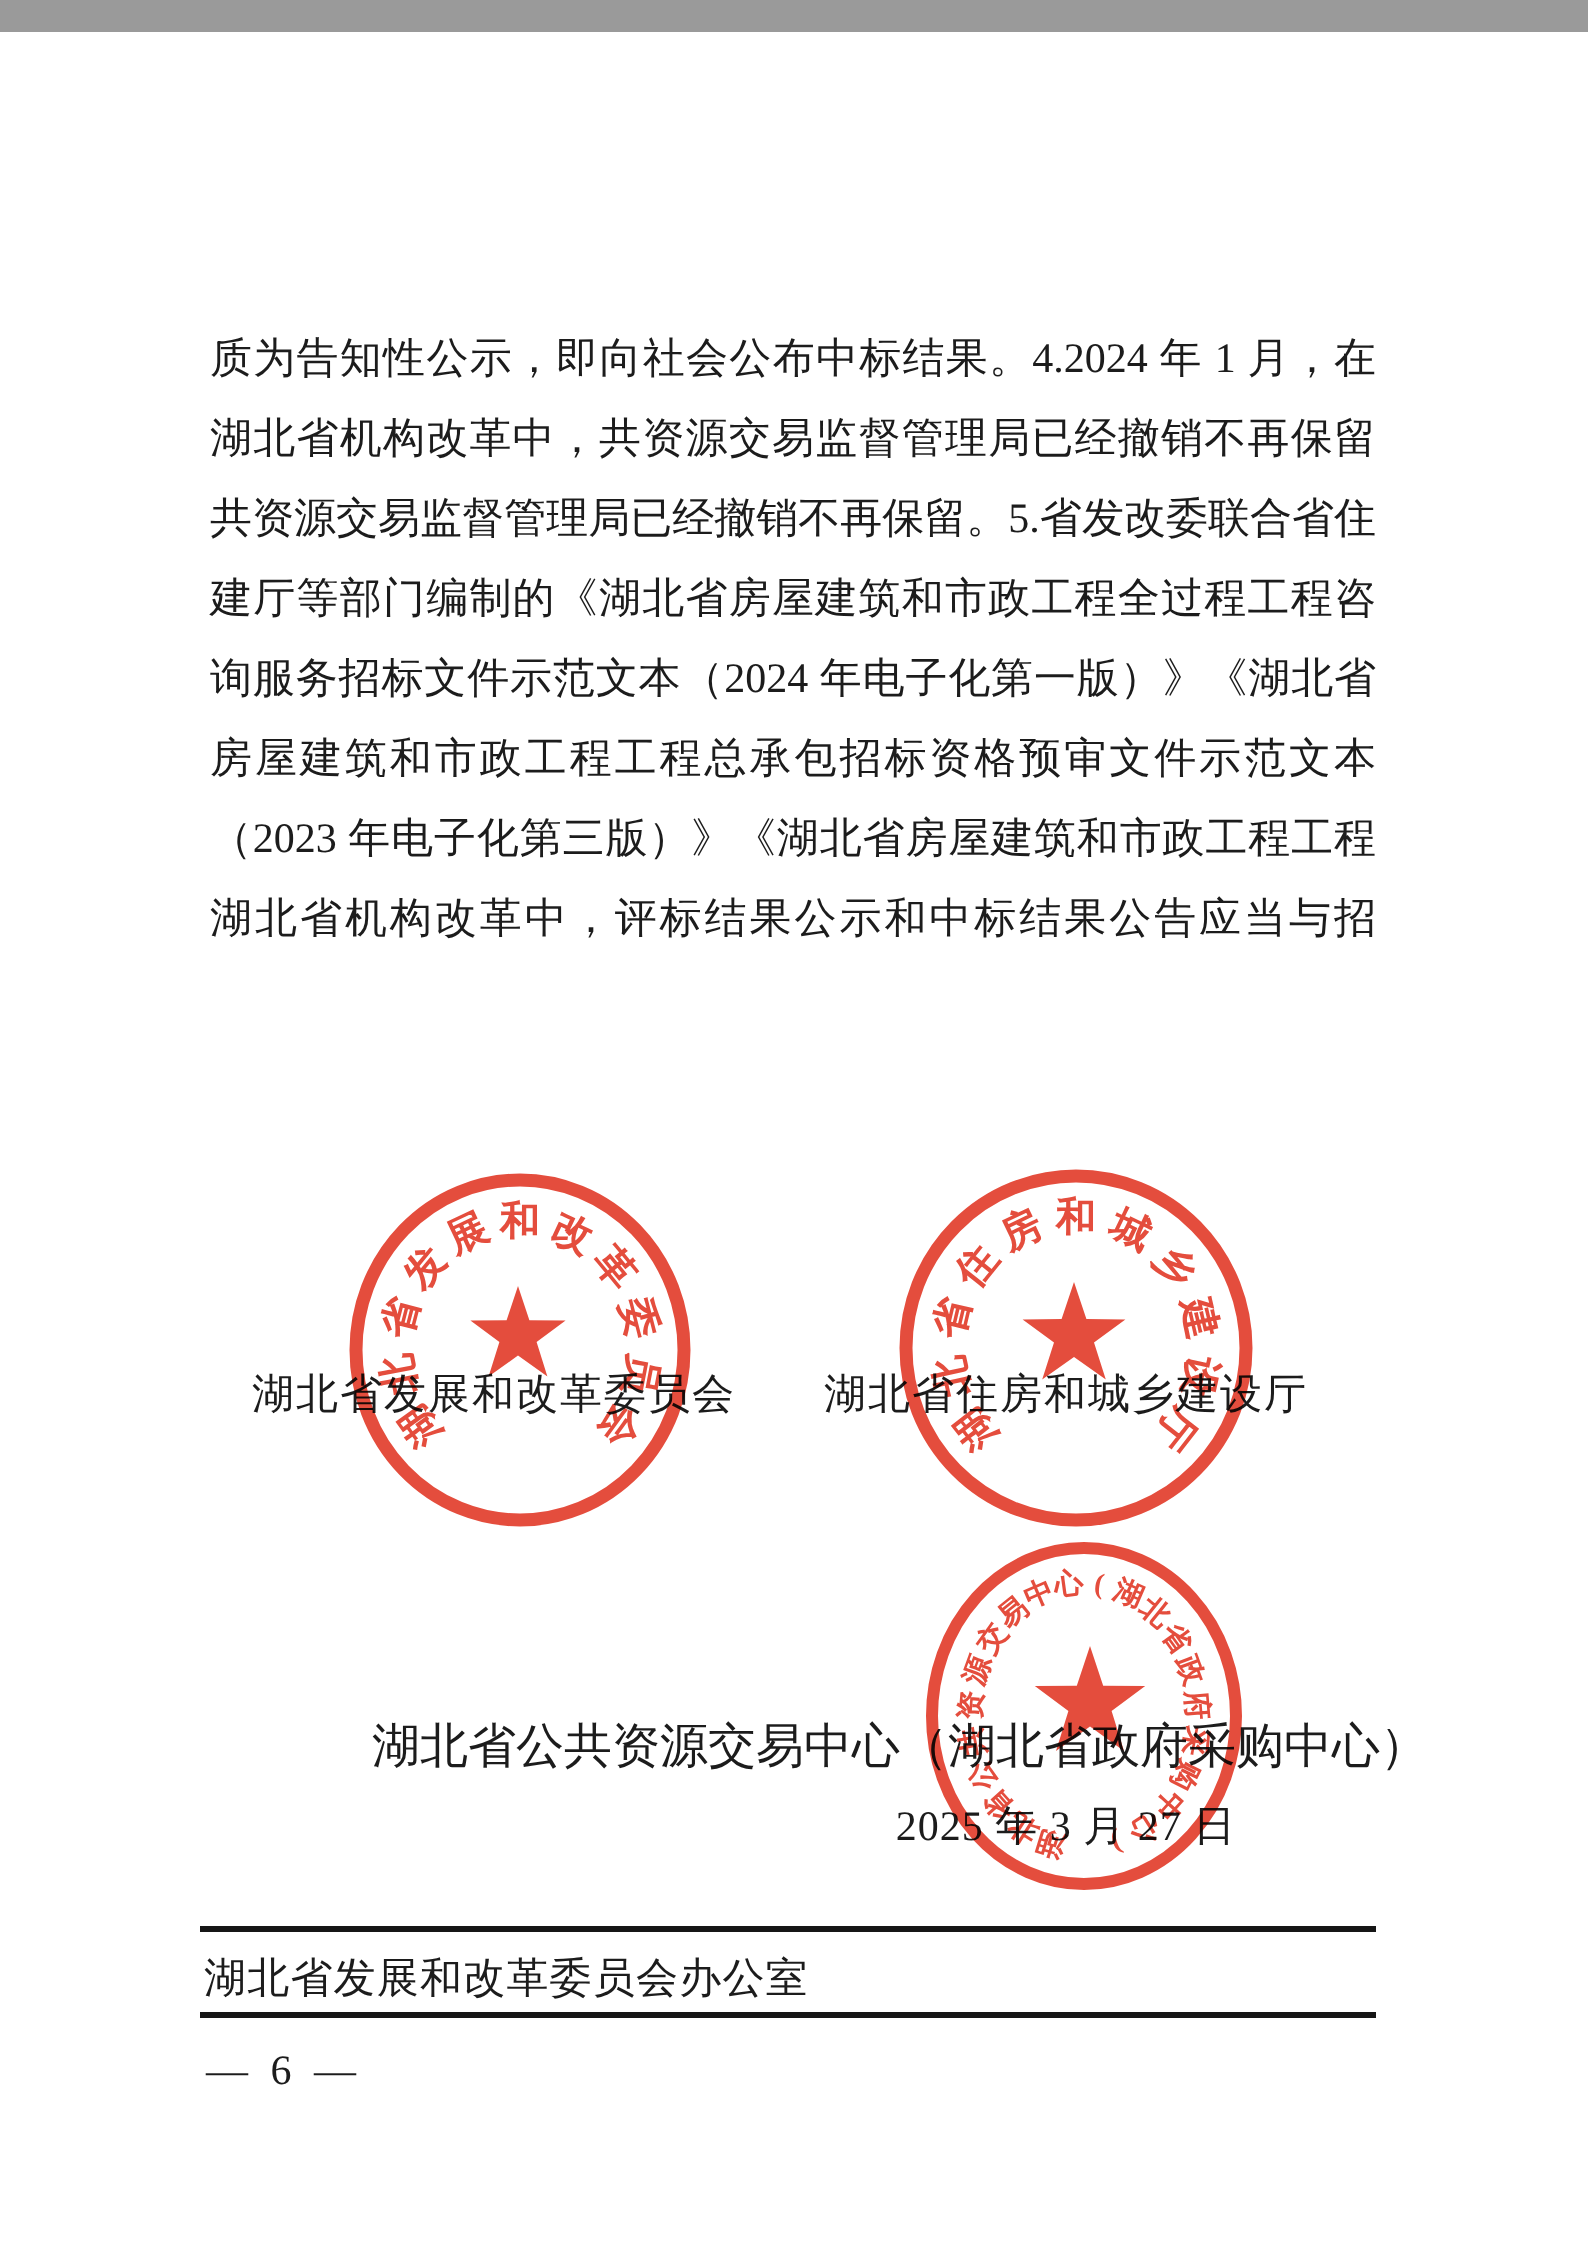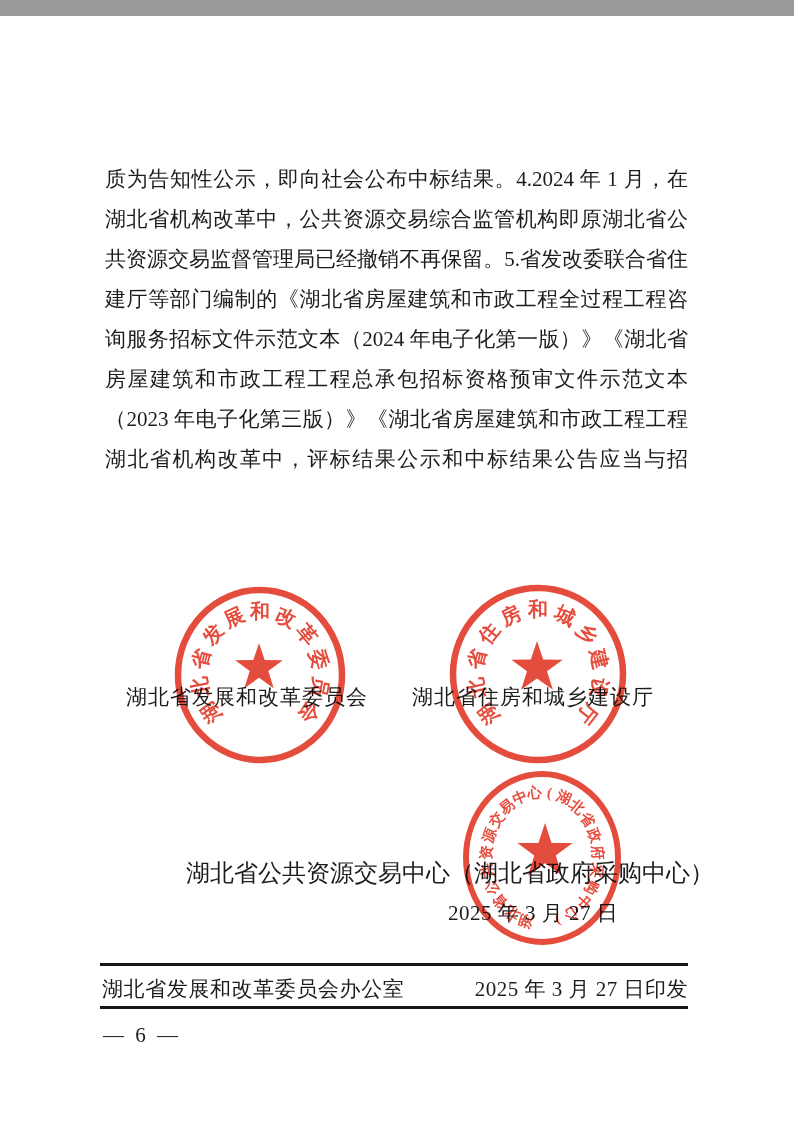"湖北省机构改革中，公共资源交易综合监管机构即原湖北省公" div.body-line { text: 公共资源交易综合监管机构即原湖北省公 -> 共资源交易监督管理局已经撤销不再保留 }
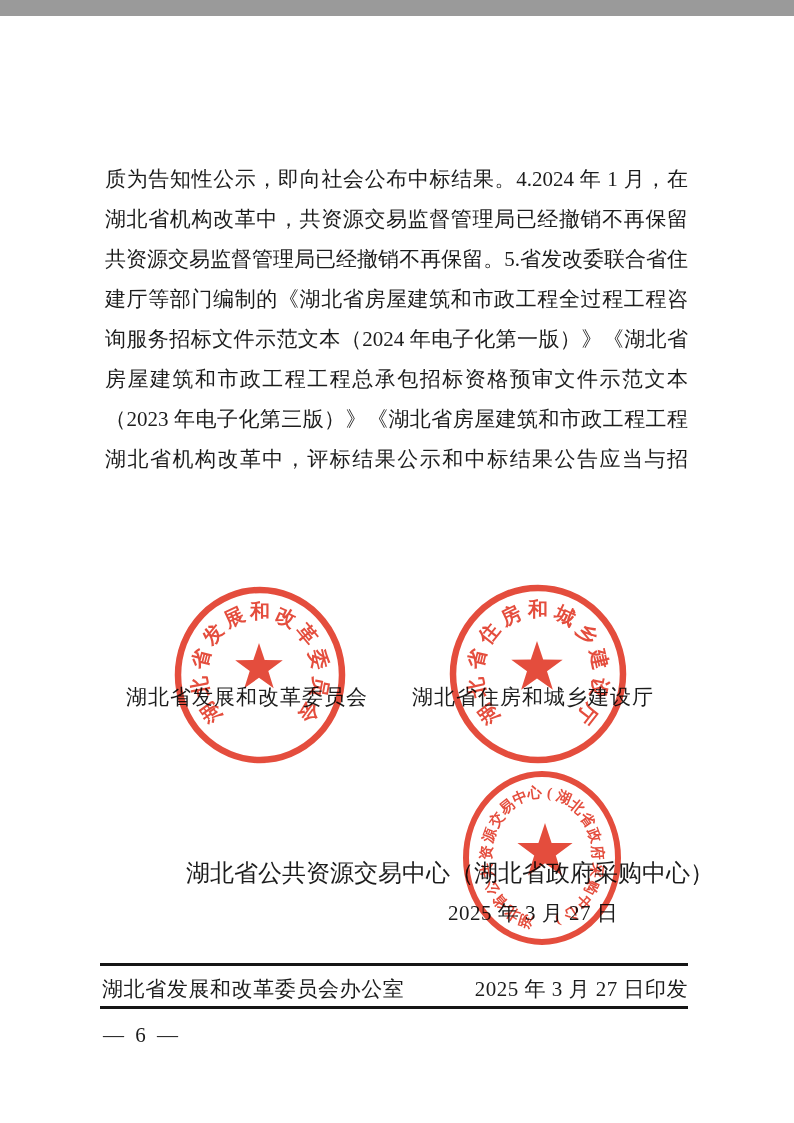"2025 年 3 月 27 日印发" div.footer-print-date { html: <div>2025 年 3 月 27 日印发</div> -> none }
